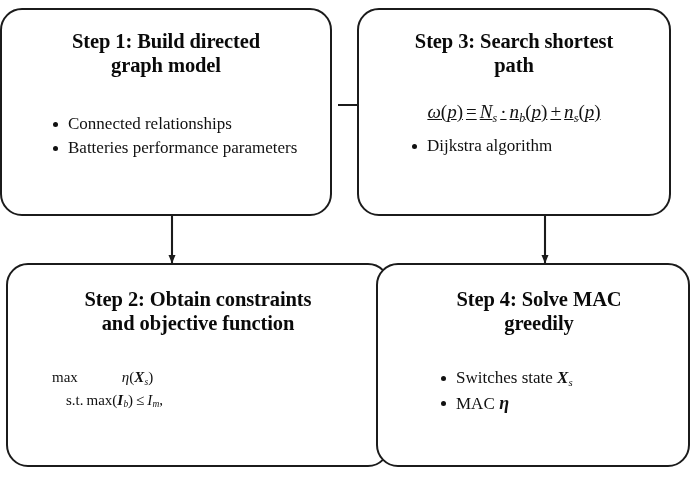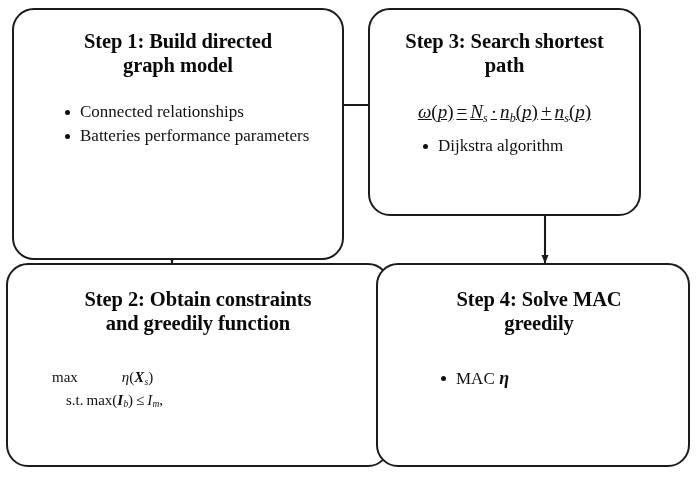"Step 1: Build directed" div.node { height: 252px -> 208px; left: 12px -> 0 }
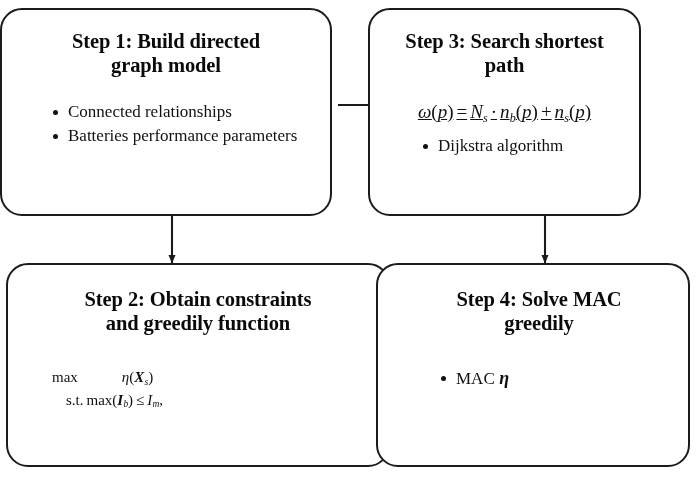"Step 3: Search shortest" div.node { left: 368px -> 357px; width: 273px -> 314px }
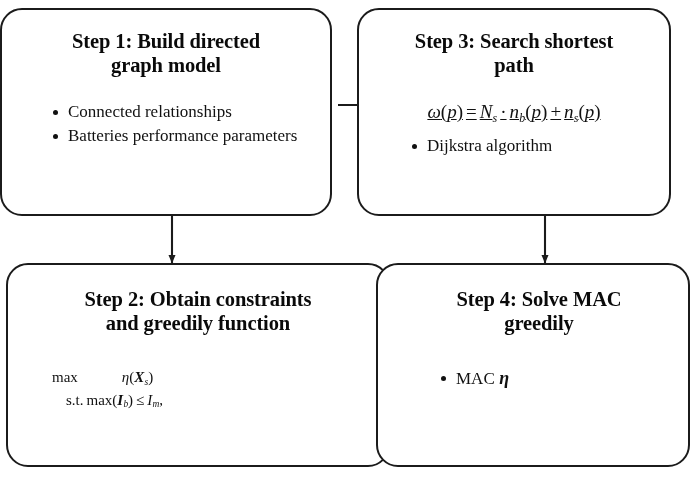"Connected relationships" ul.bullets { margin-top: 24px -> 36px }
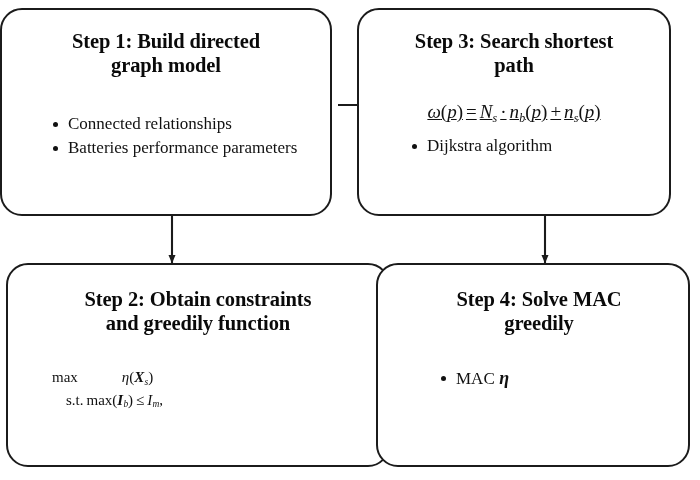"and greedily function" span { text: greedily -> objective }
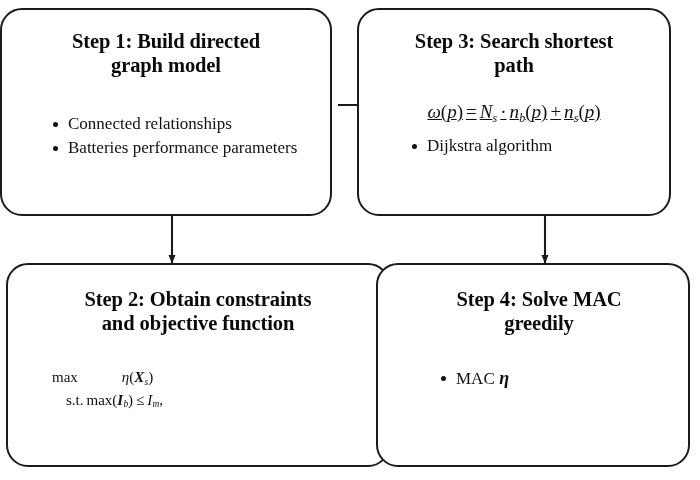"Switches state Xs" li { html: none -> <li> <span>Switches state</span><span>&nbsp;<span>X</span><sub>s</sub></span> </li> }
